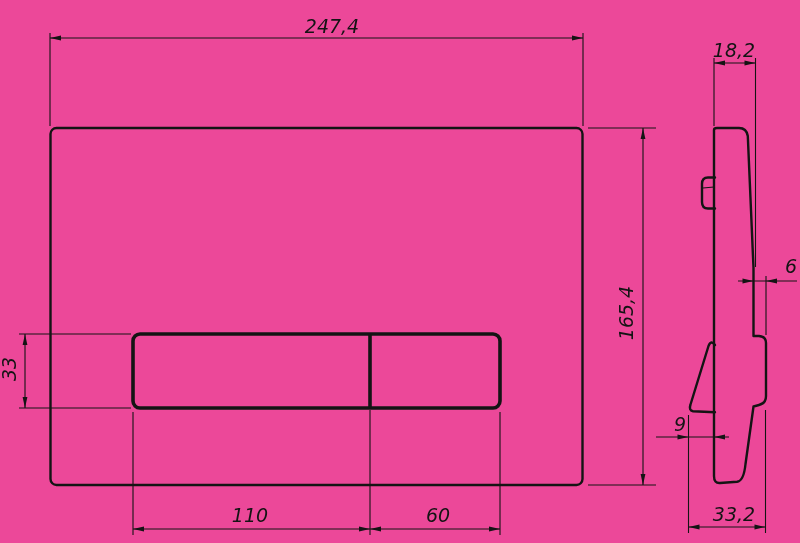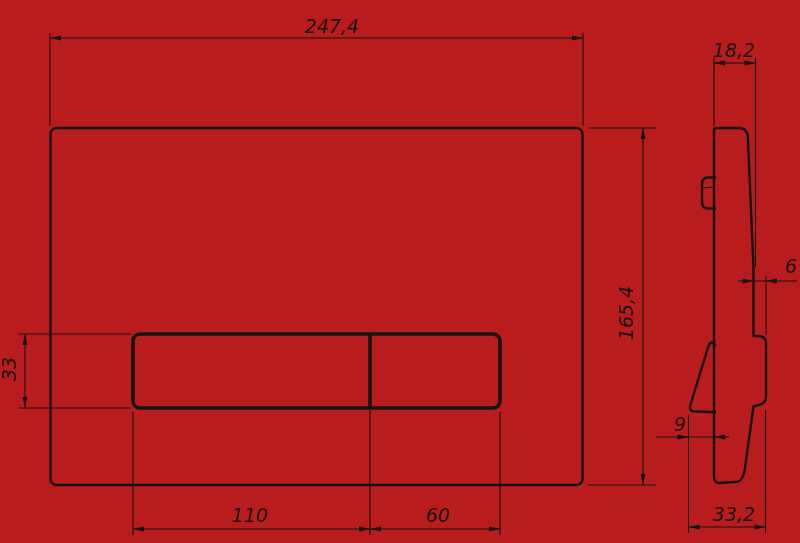"247,4" .drawing-stage { background: #b91c1c -> #ec4899 }
